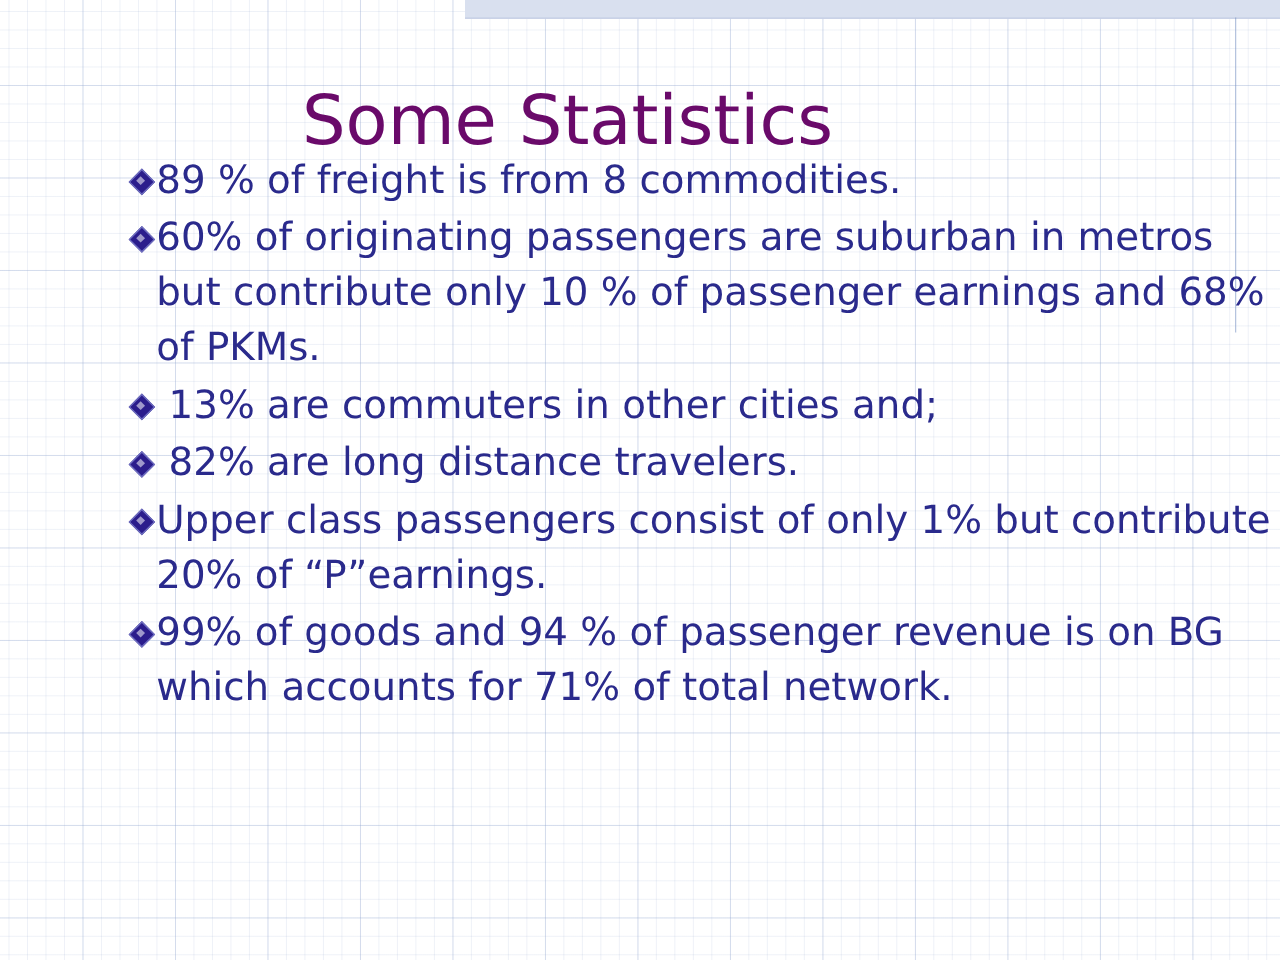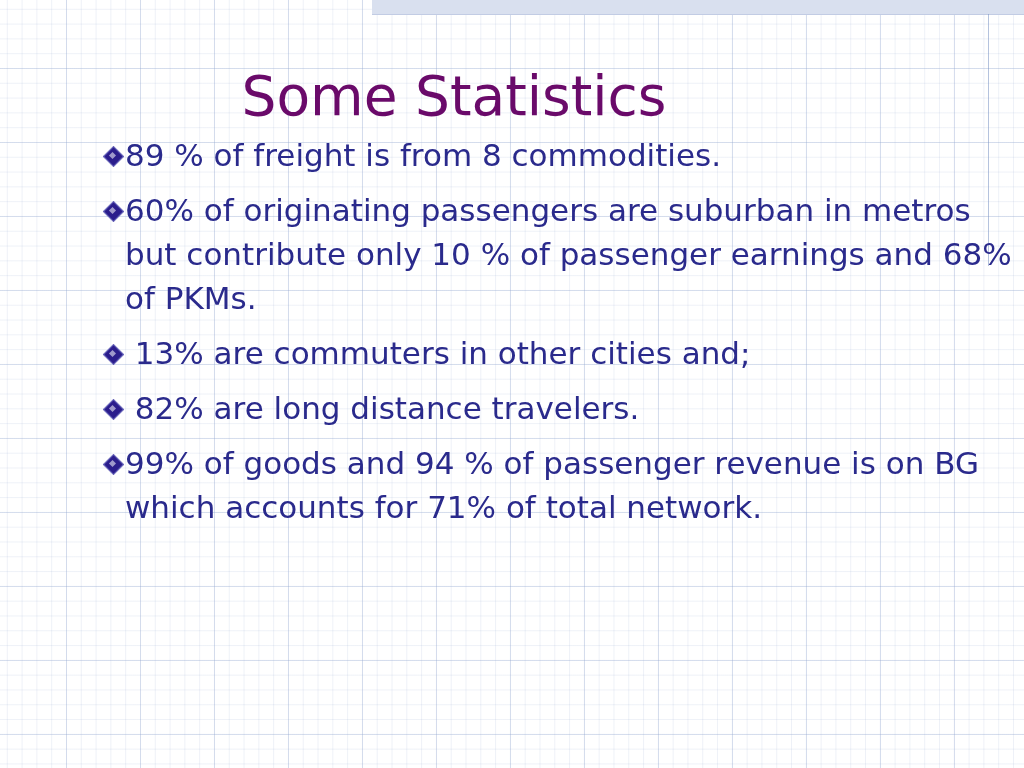"89 % of freight is" .bullet-row { margin-top: 11px -> none }
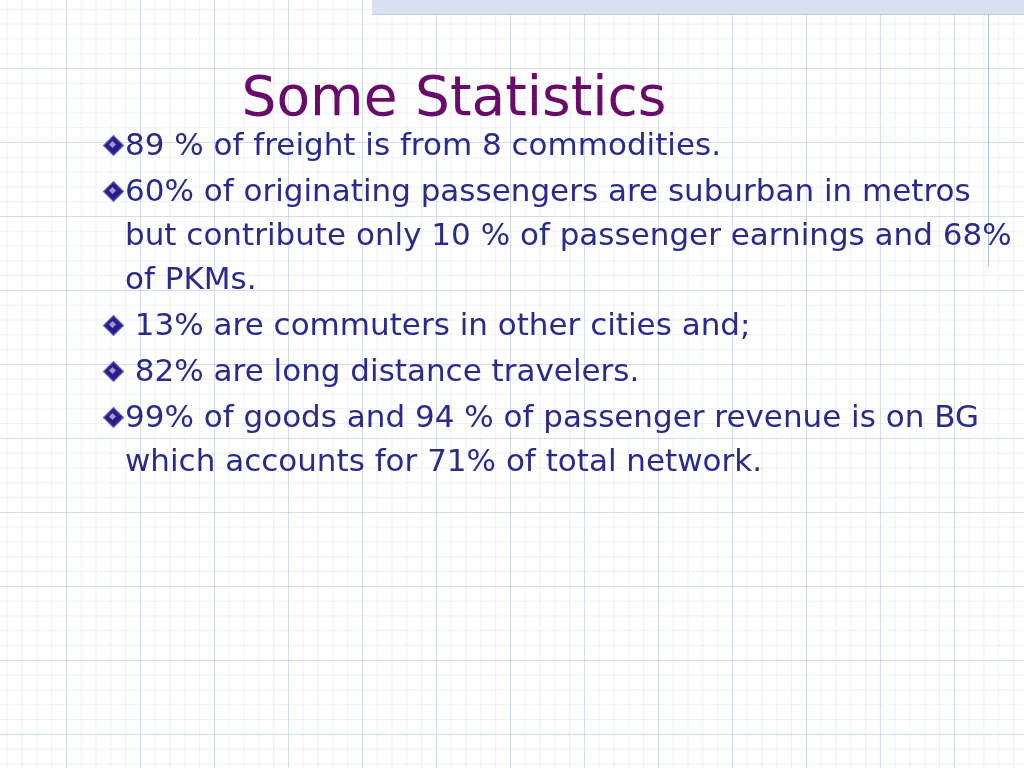"Upper class passengers consist of" div.bullet-row { html: none -> <div> <span></span> <span>Upper class passengers consist of only 1% but contribute 20% of “P”earnings.</span> </div> }
